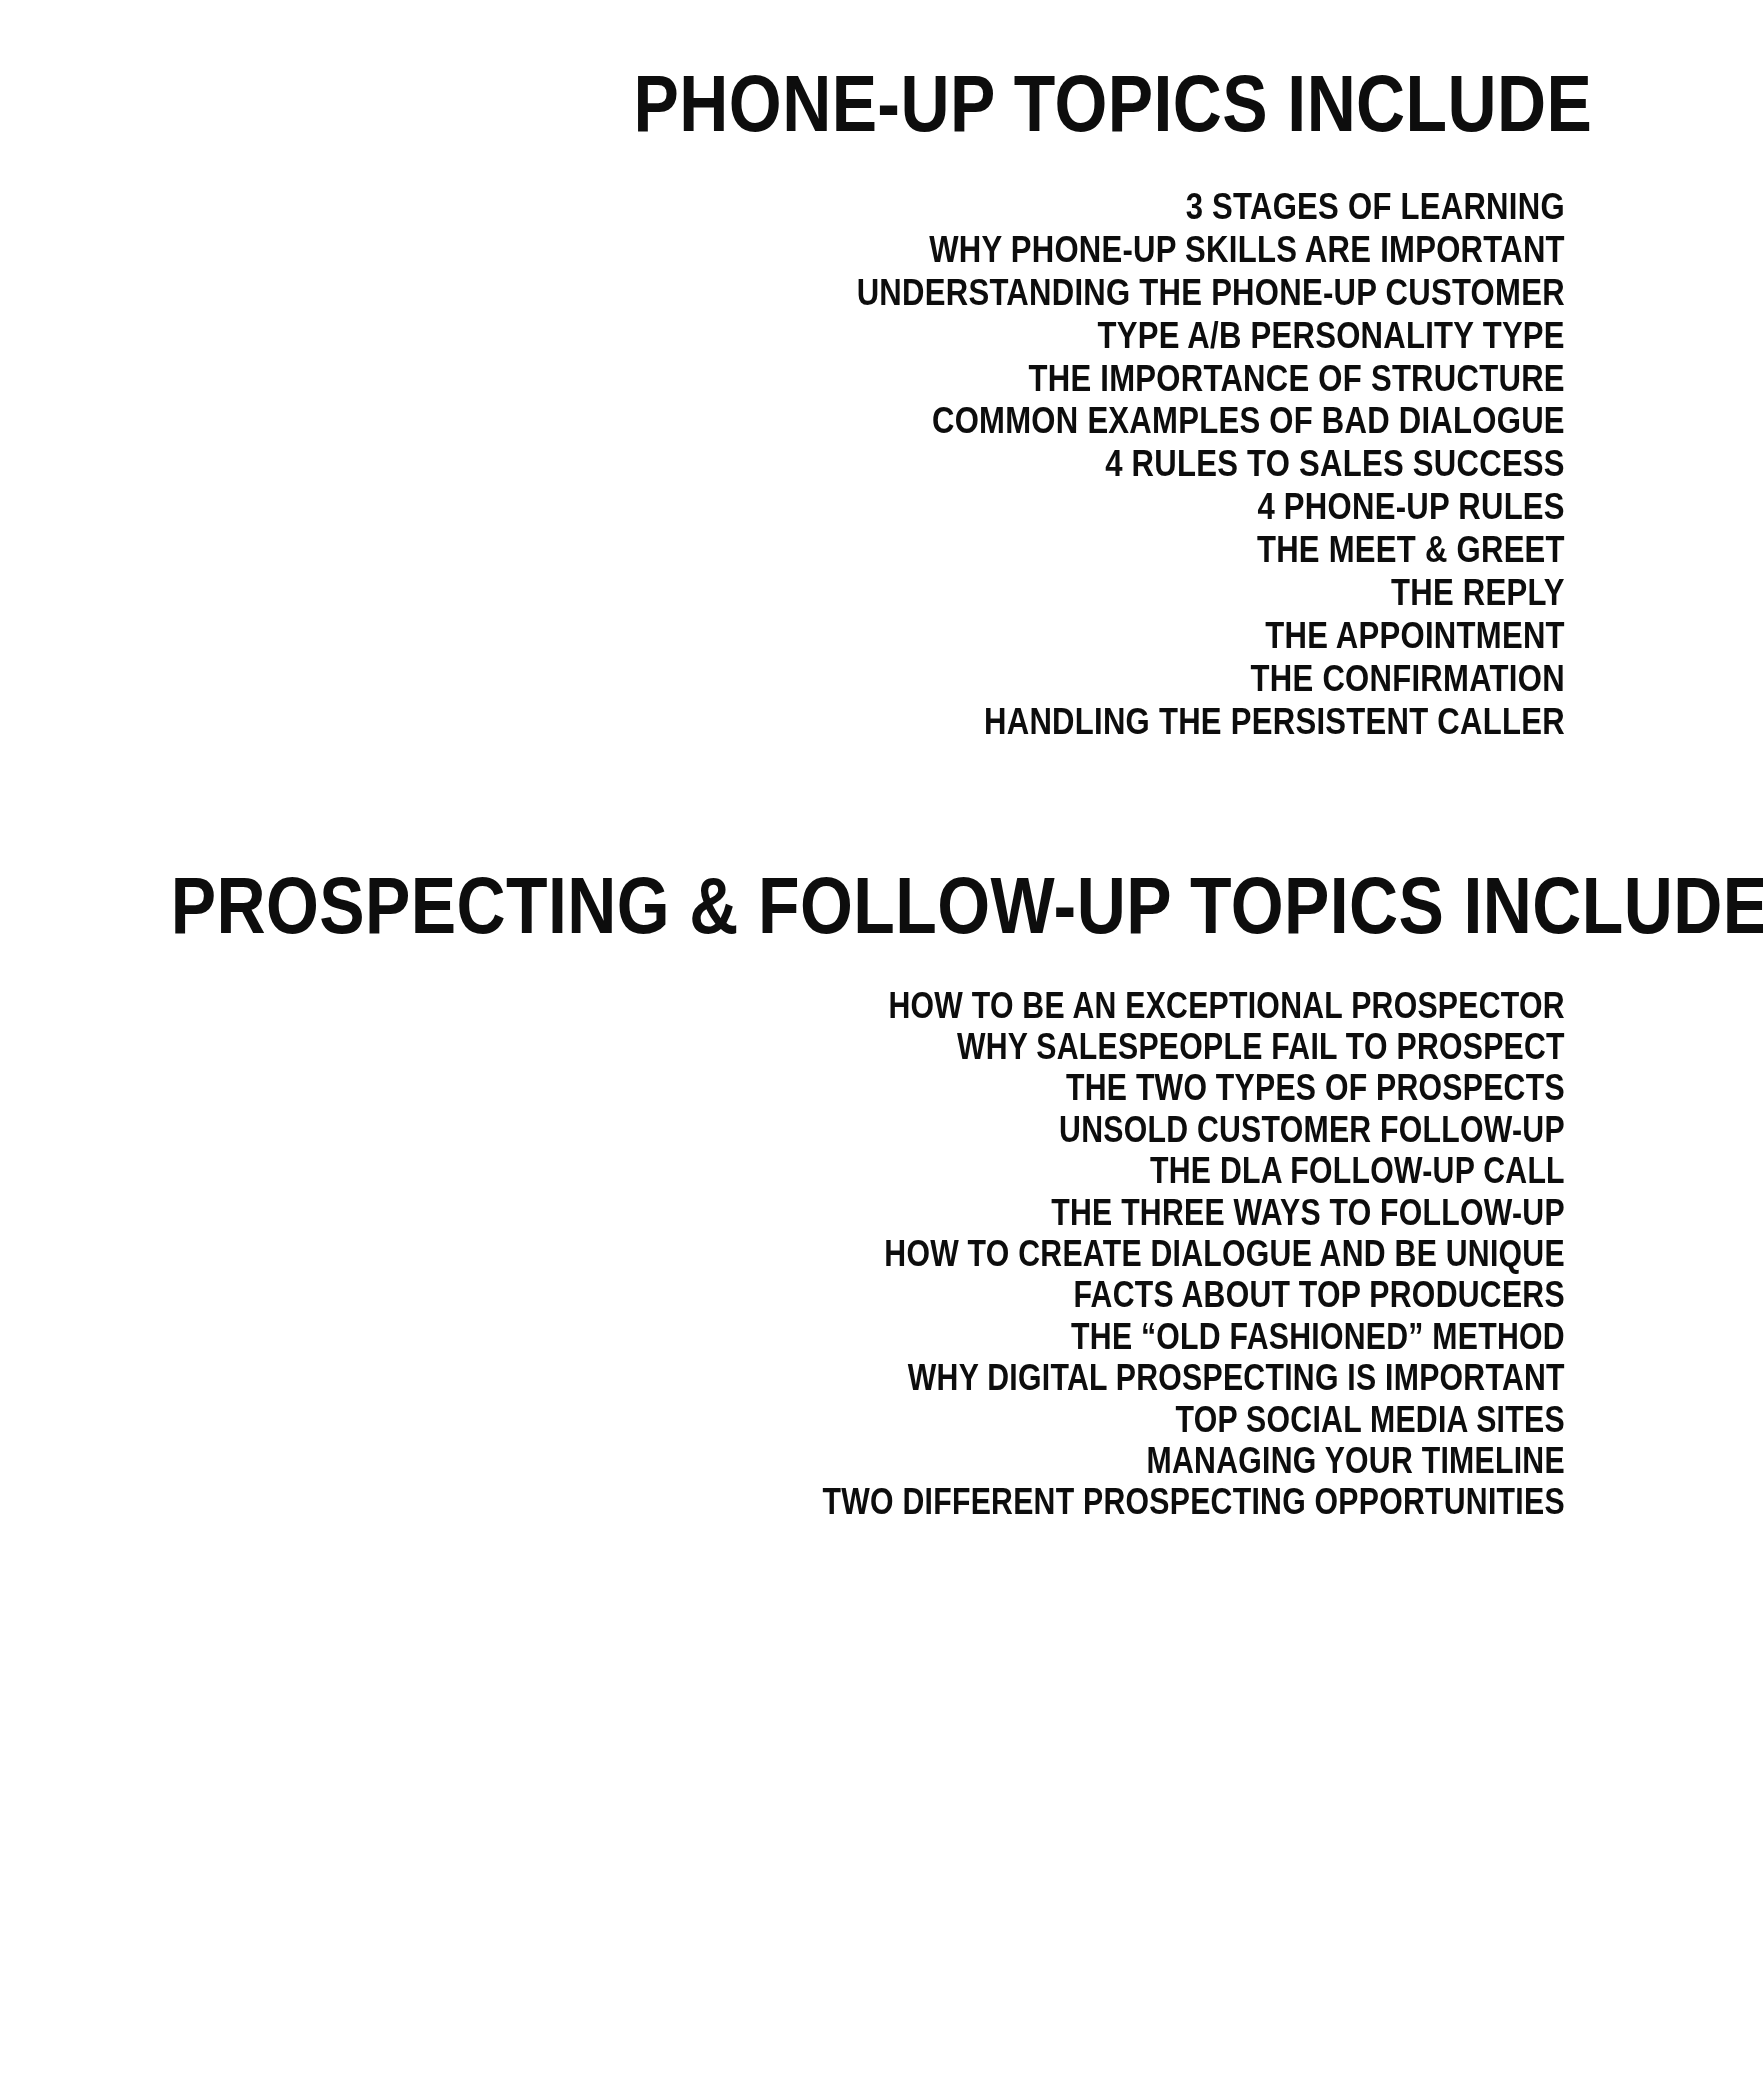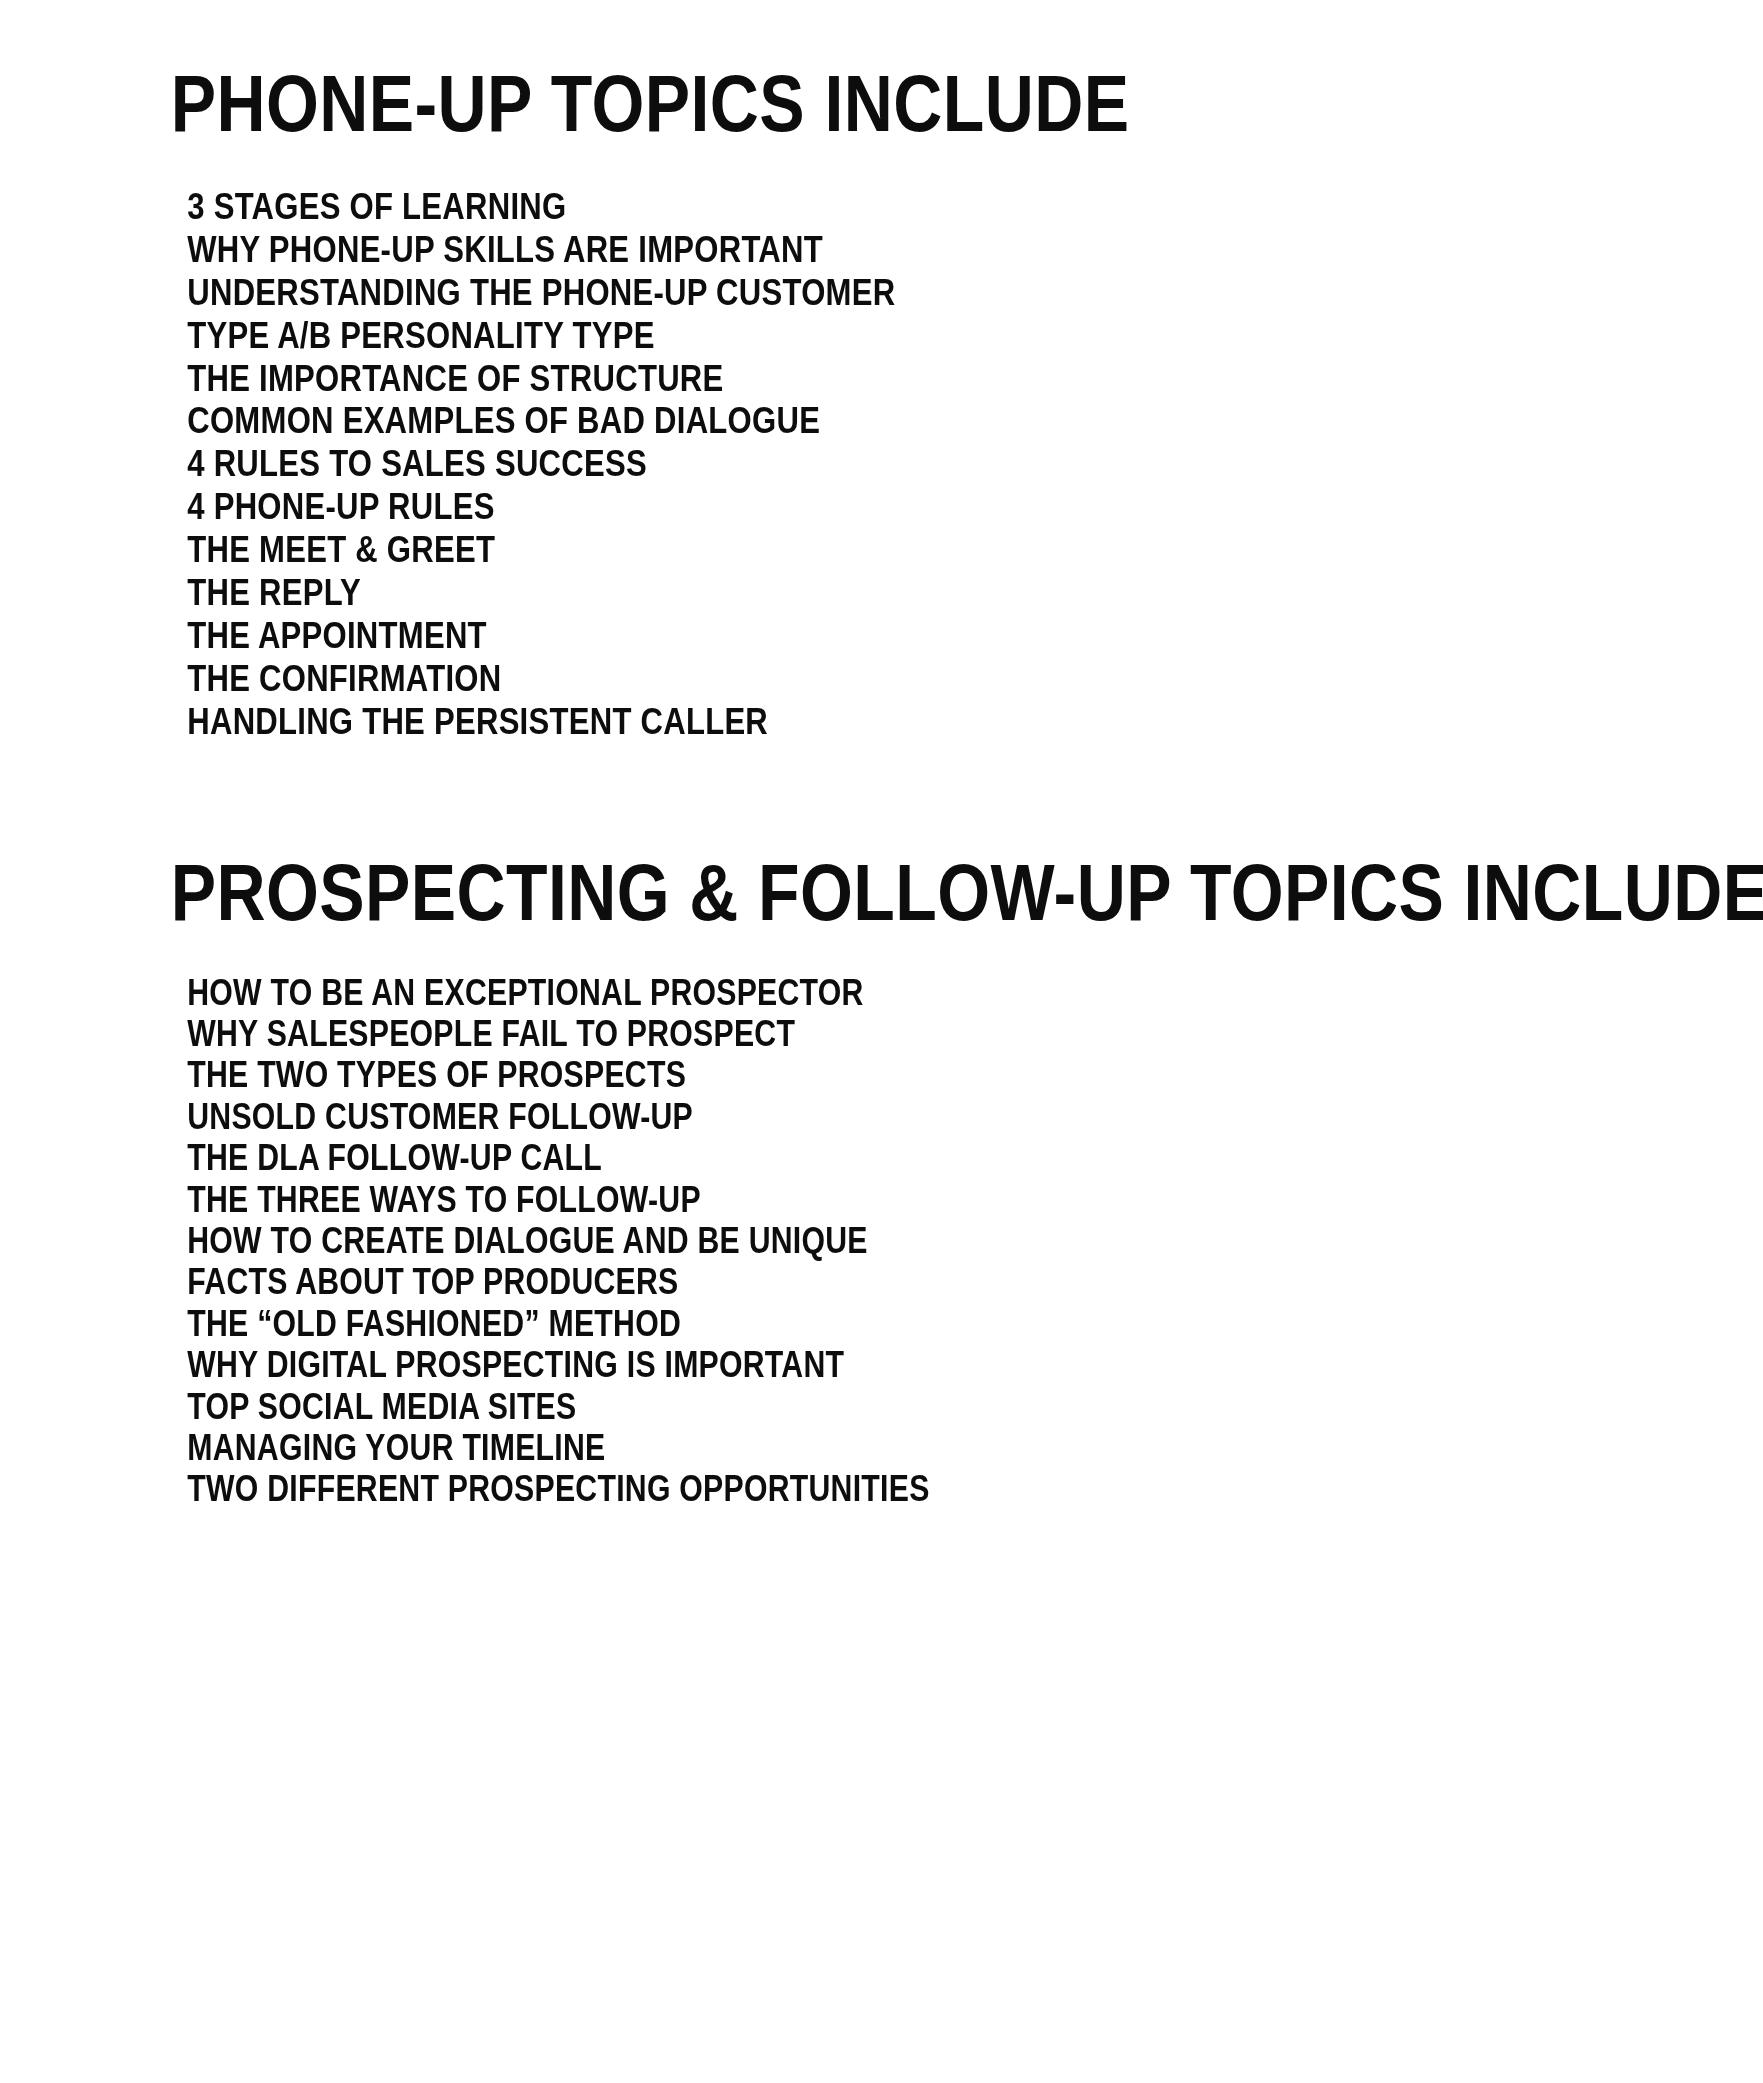"PHONE-UP TOPICS INCLUDE" .section { text-align: left -> right }
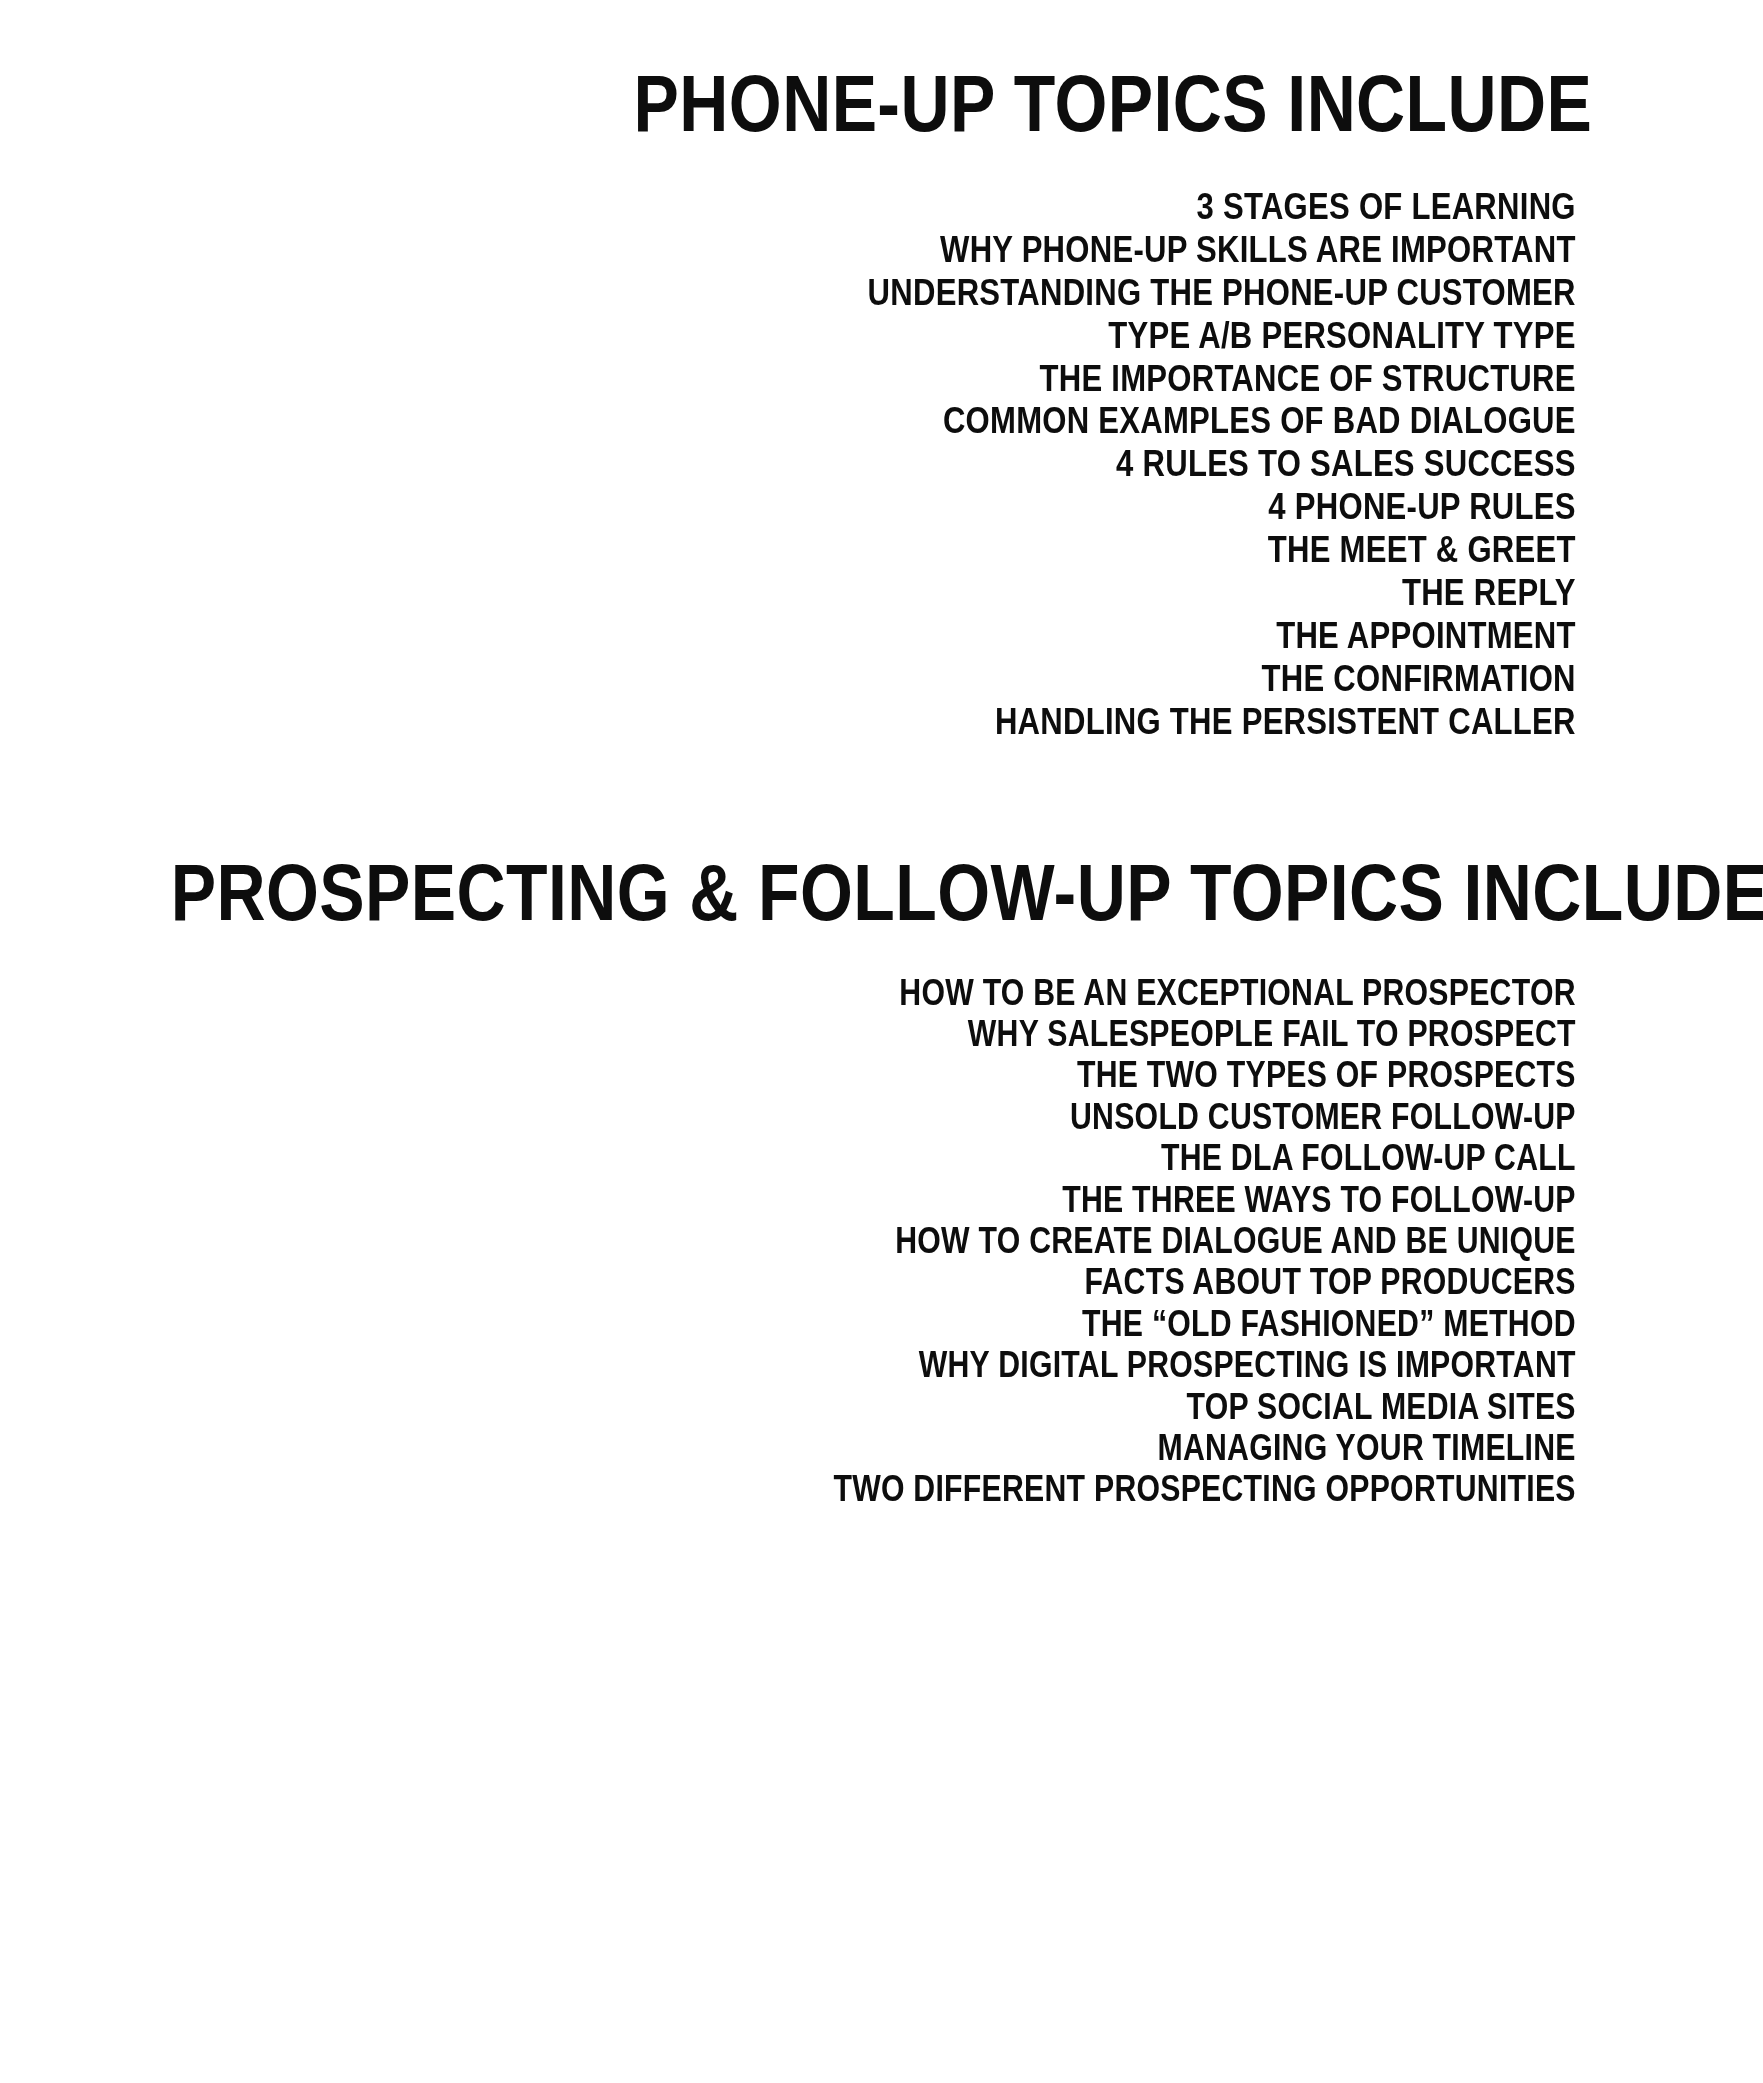"3 STAGES OF LEARNING" .topic-list { margin: 0 -> 13px }
